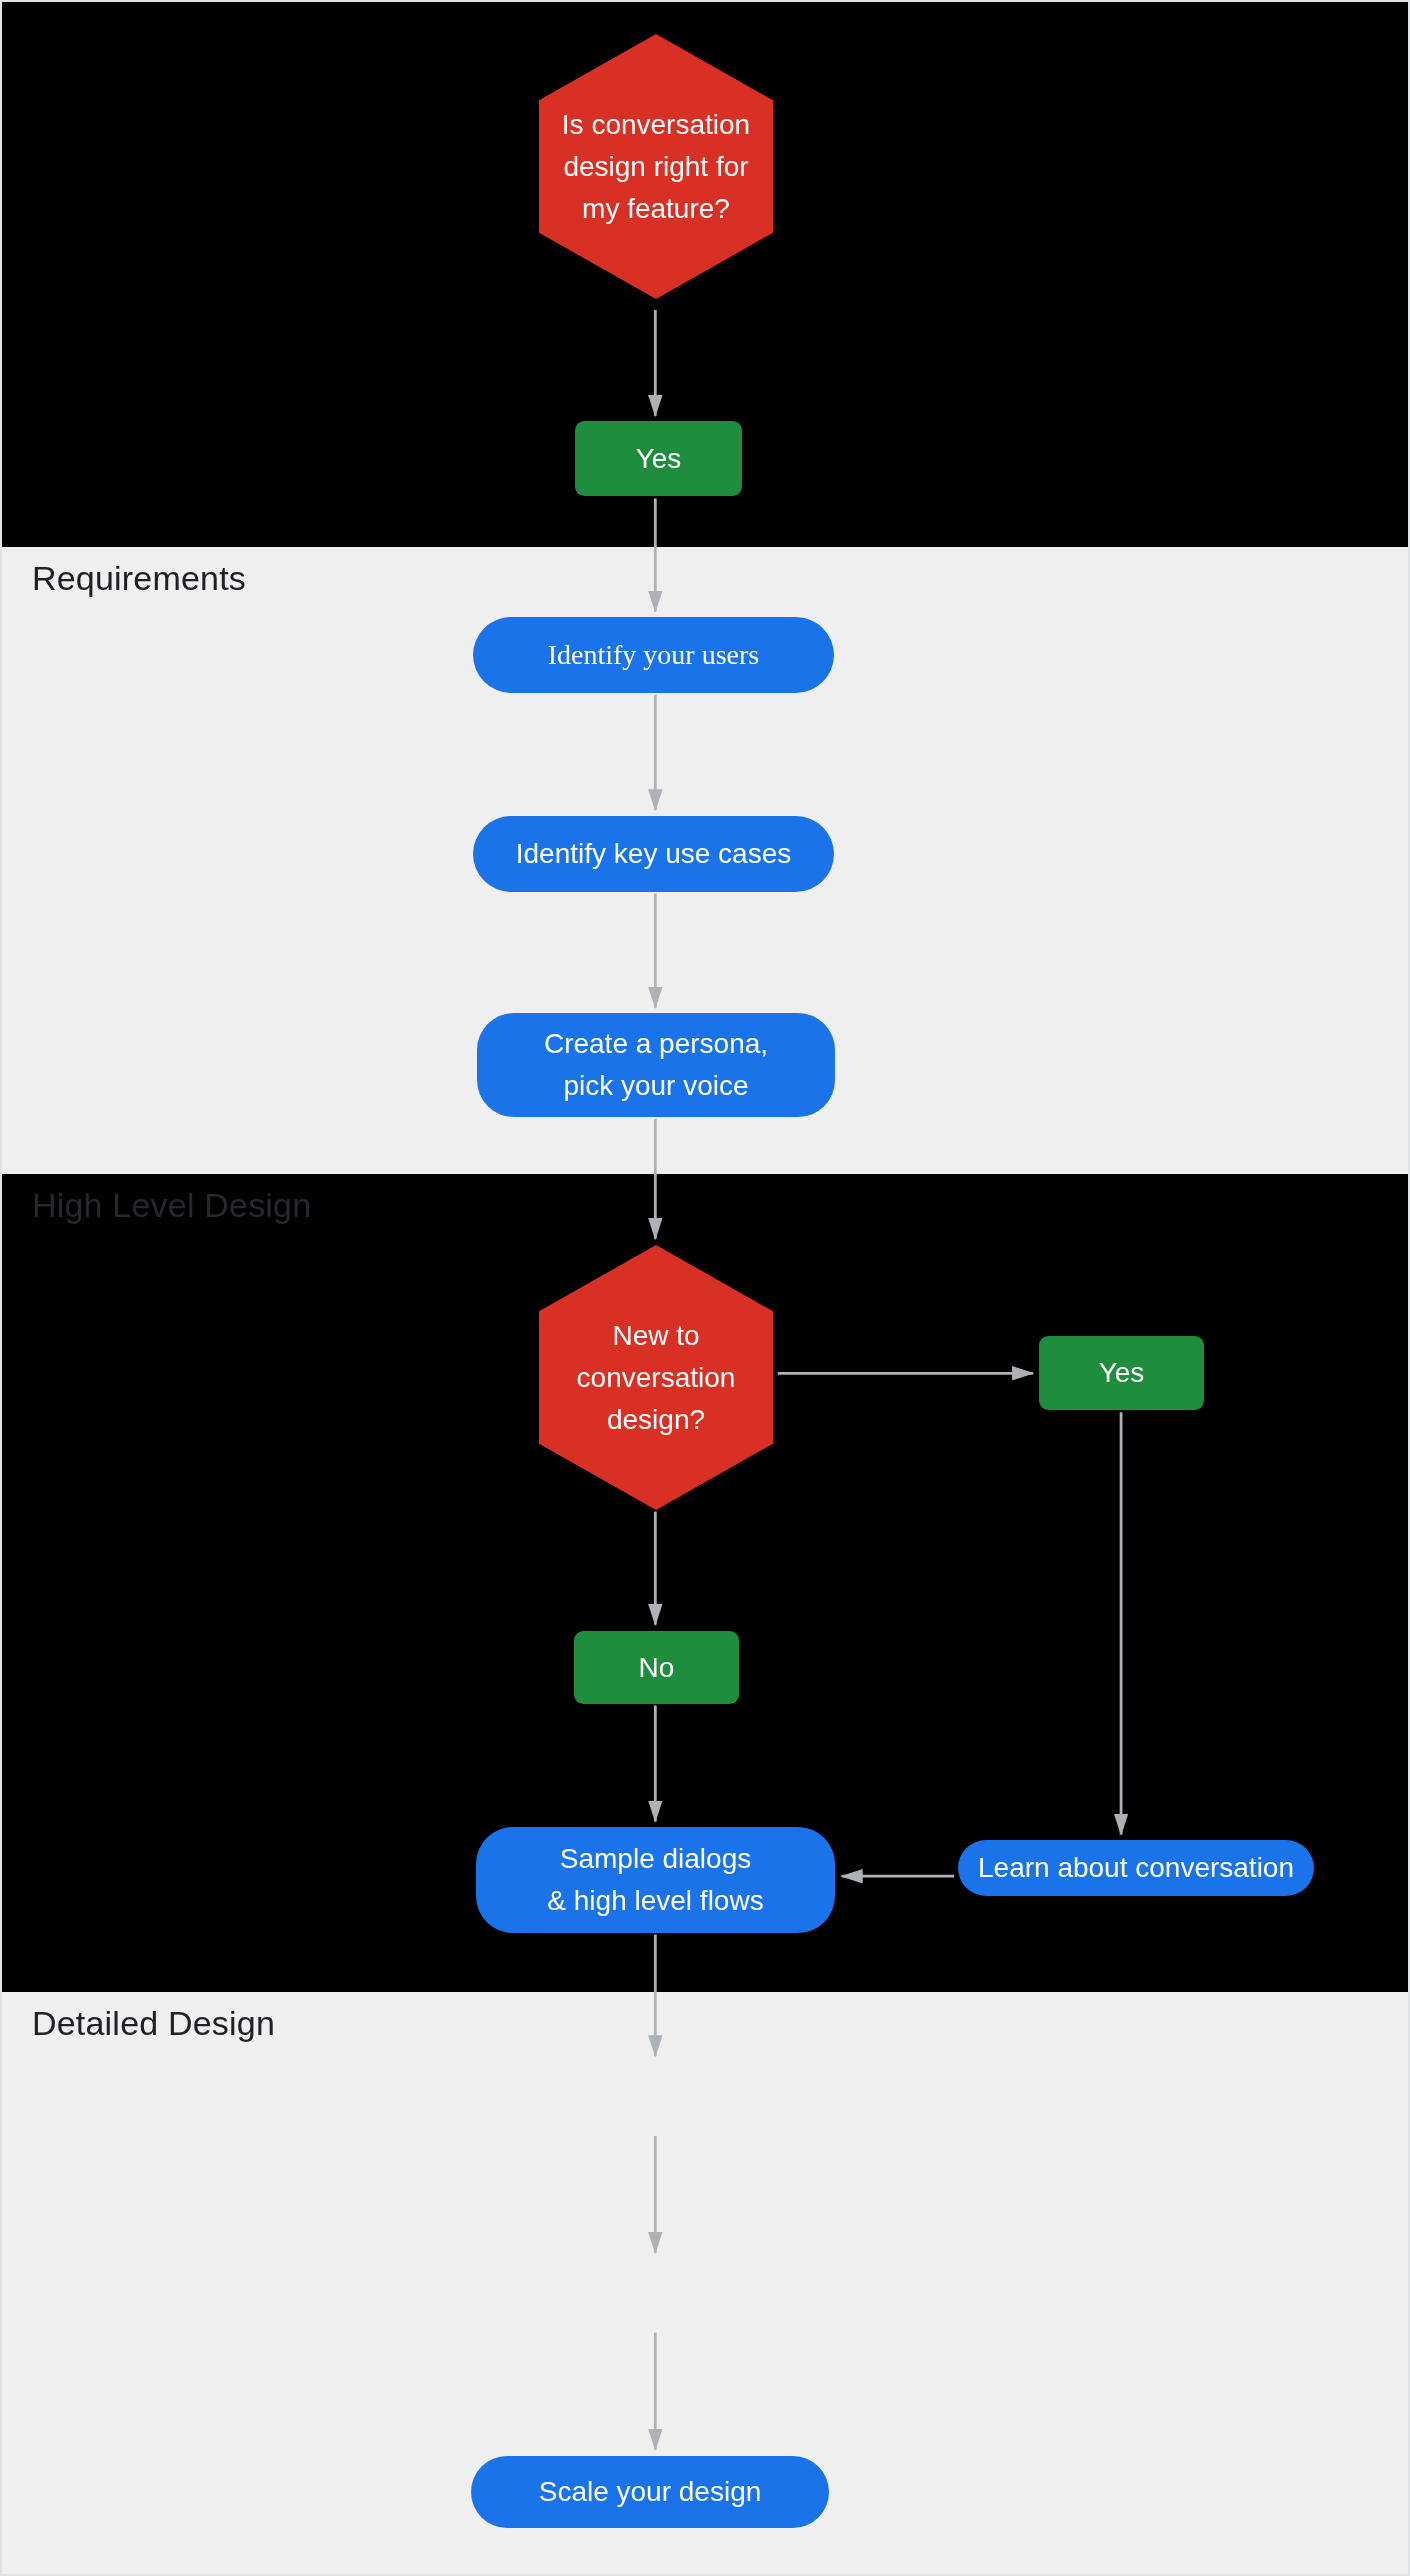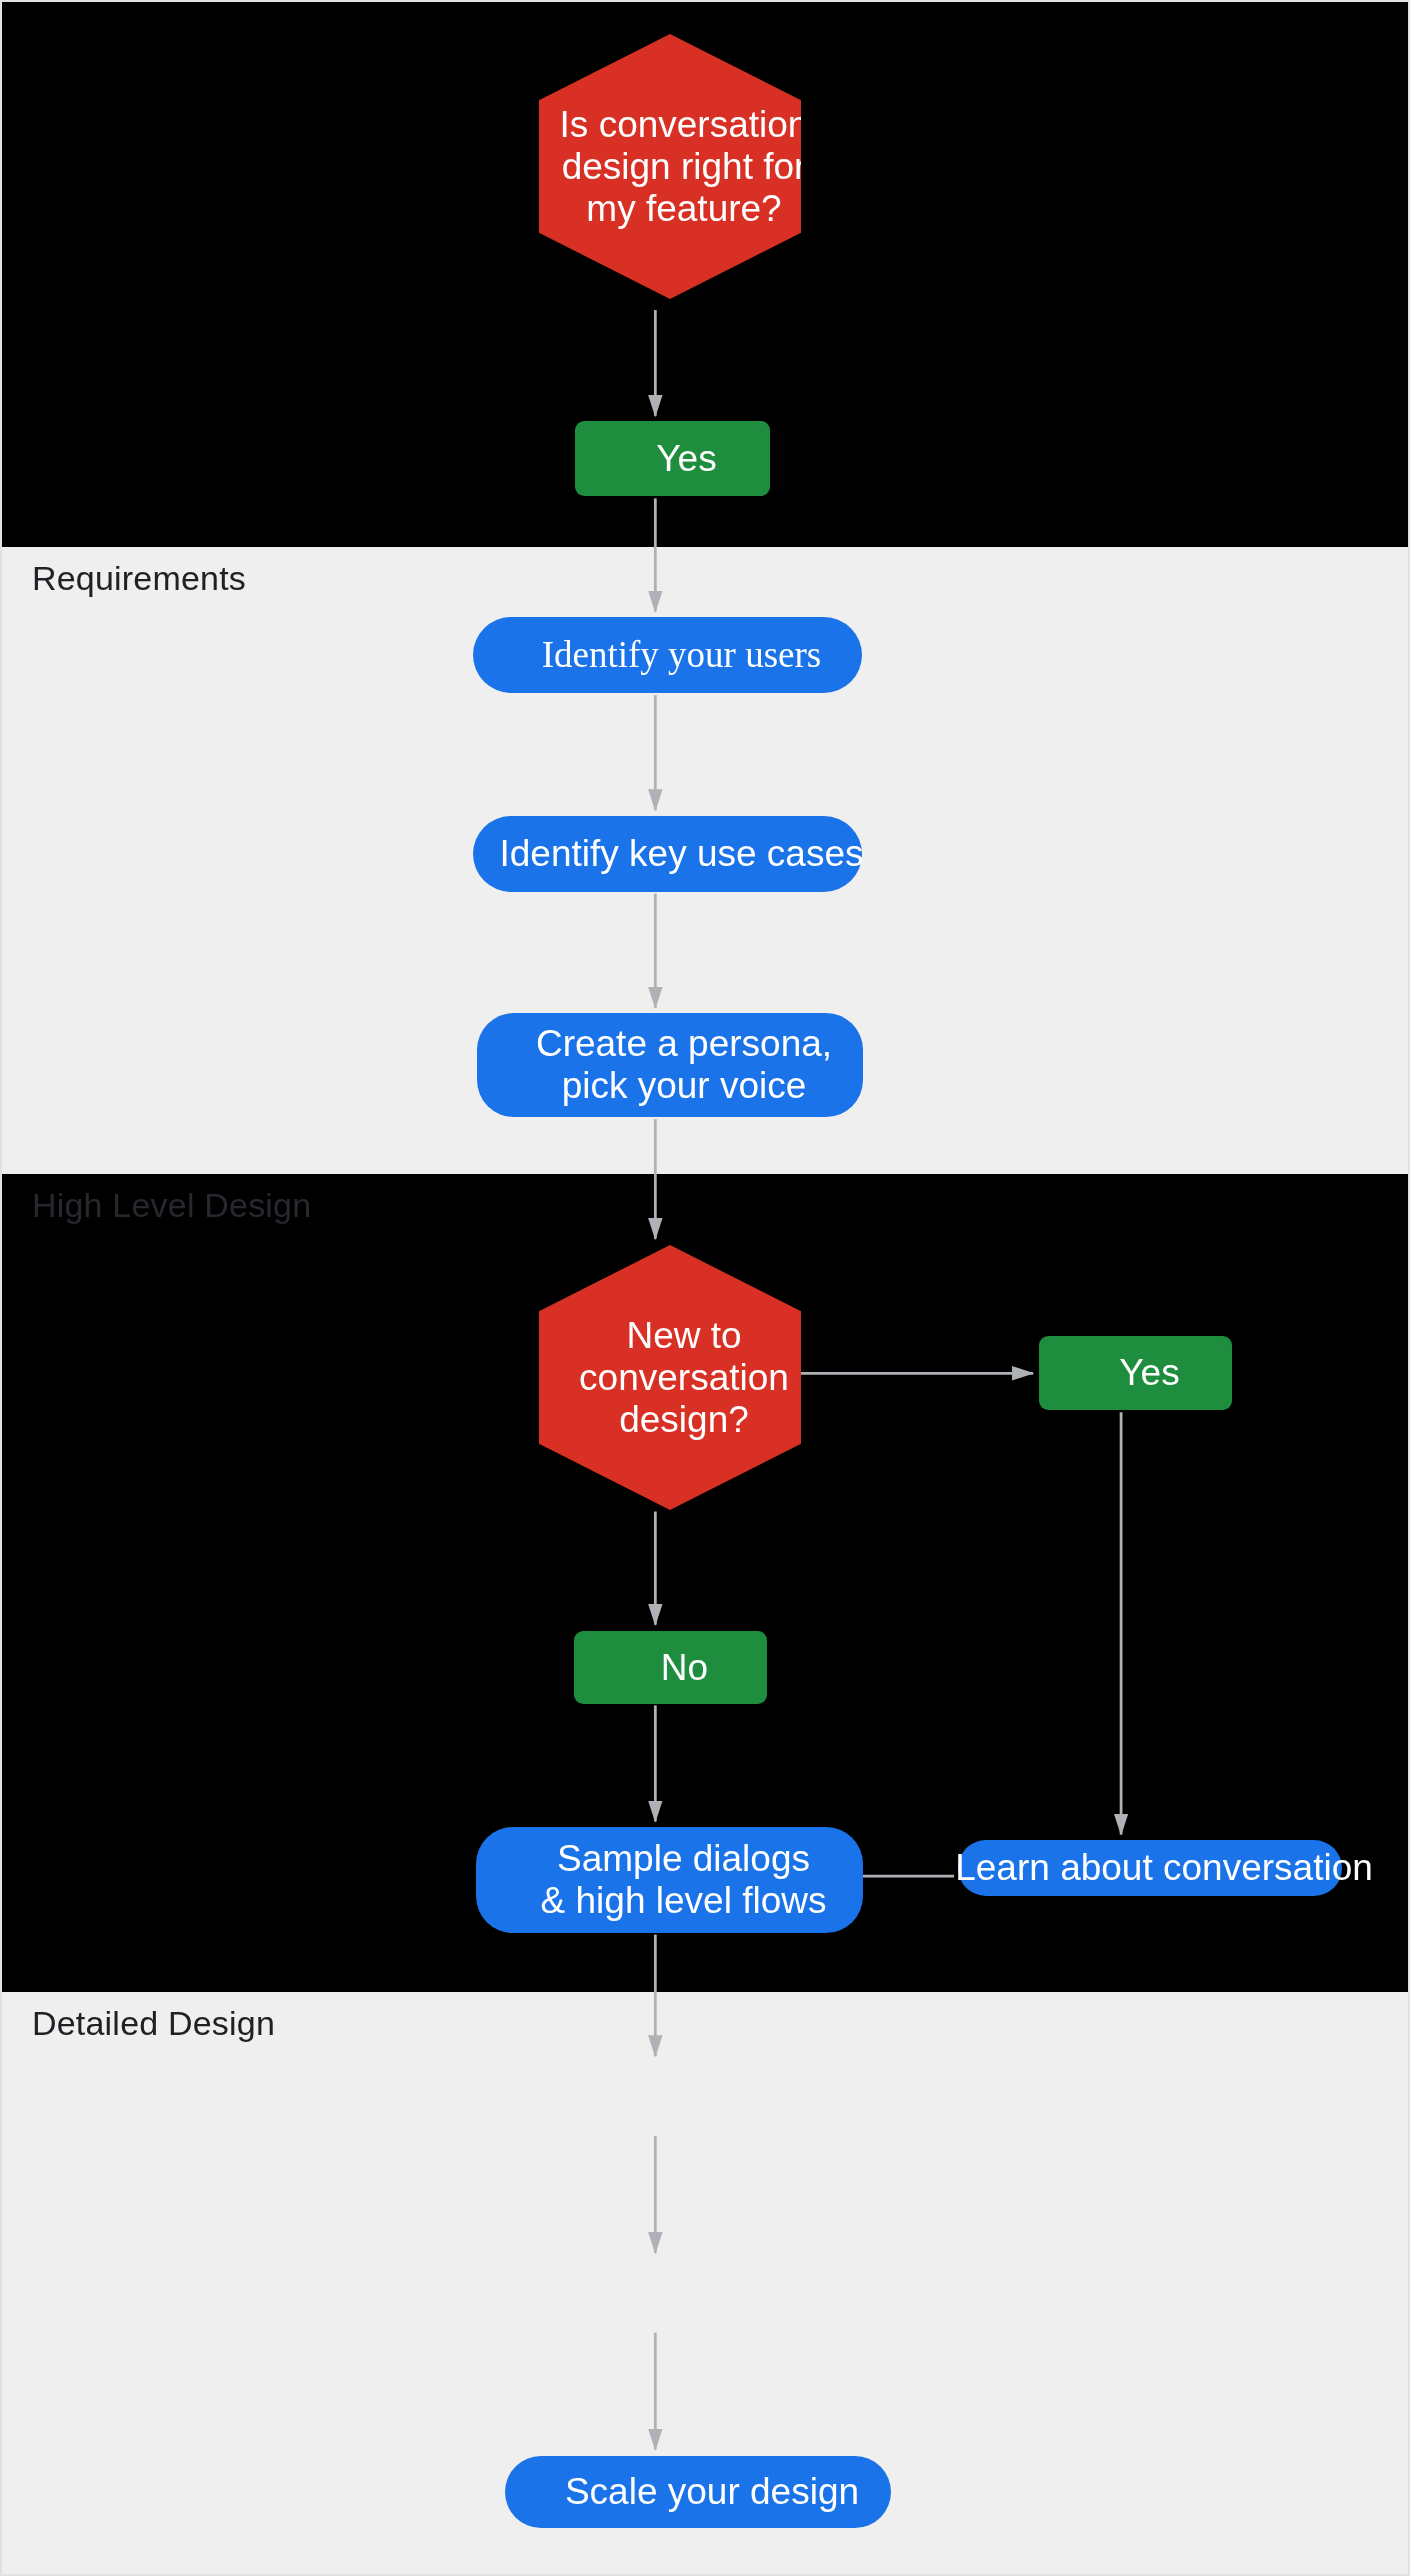"Is conversation" .node { font-size: 37px -> 28px; padding-left: 28px -> none }
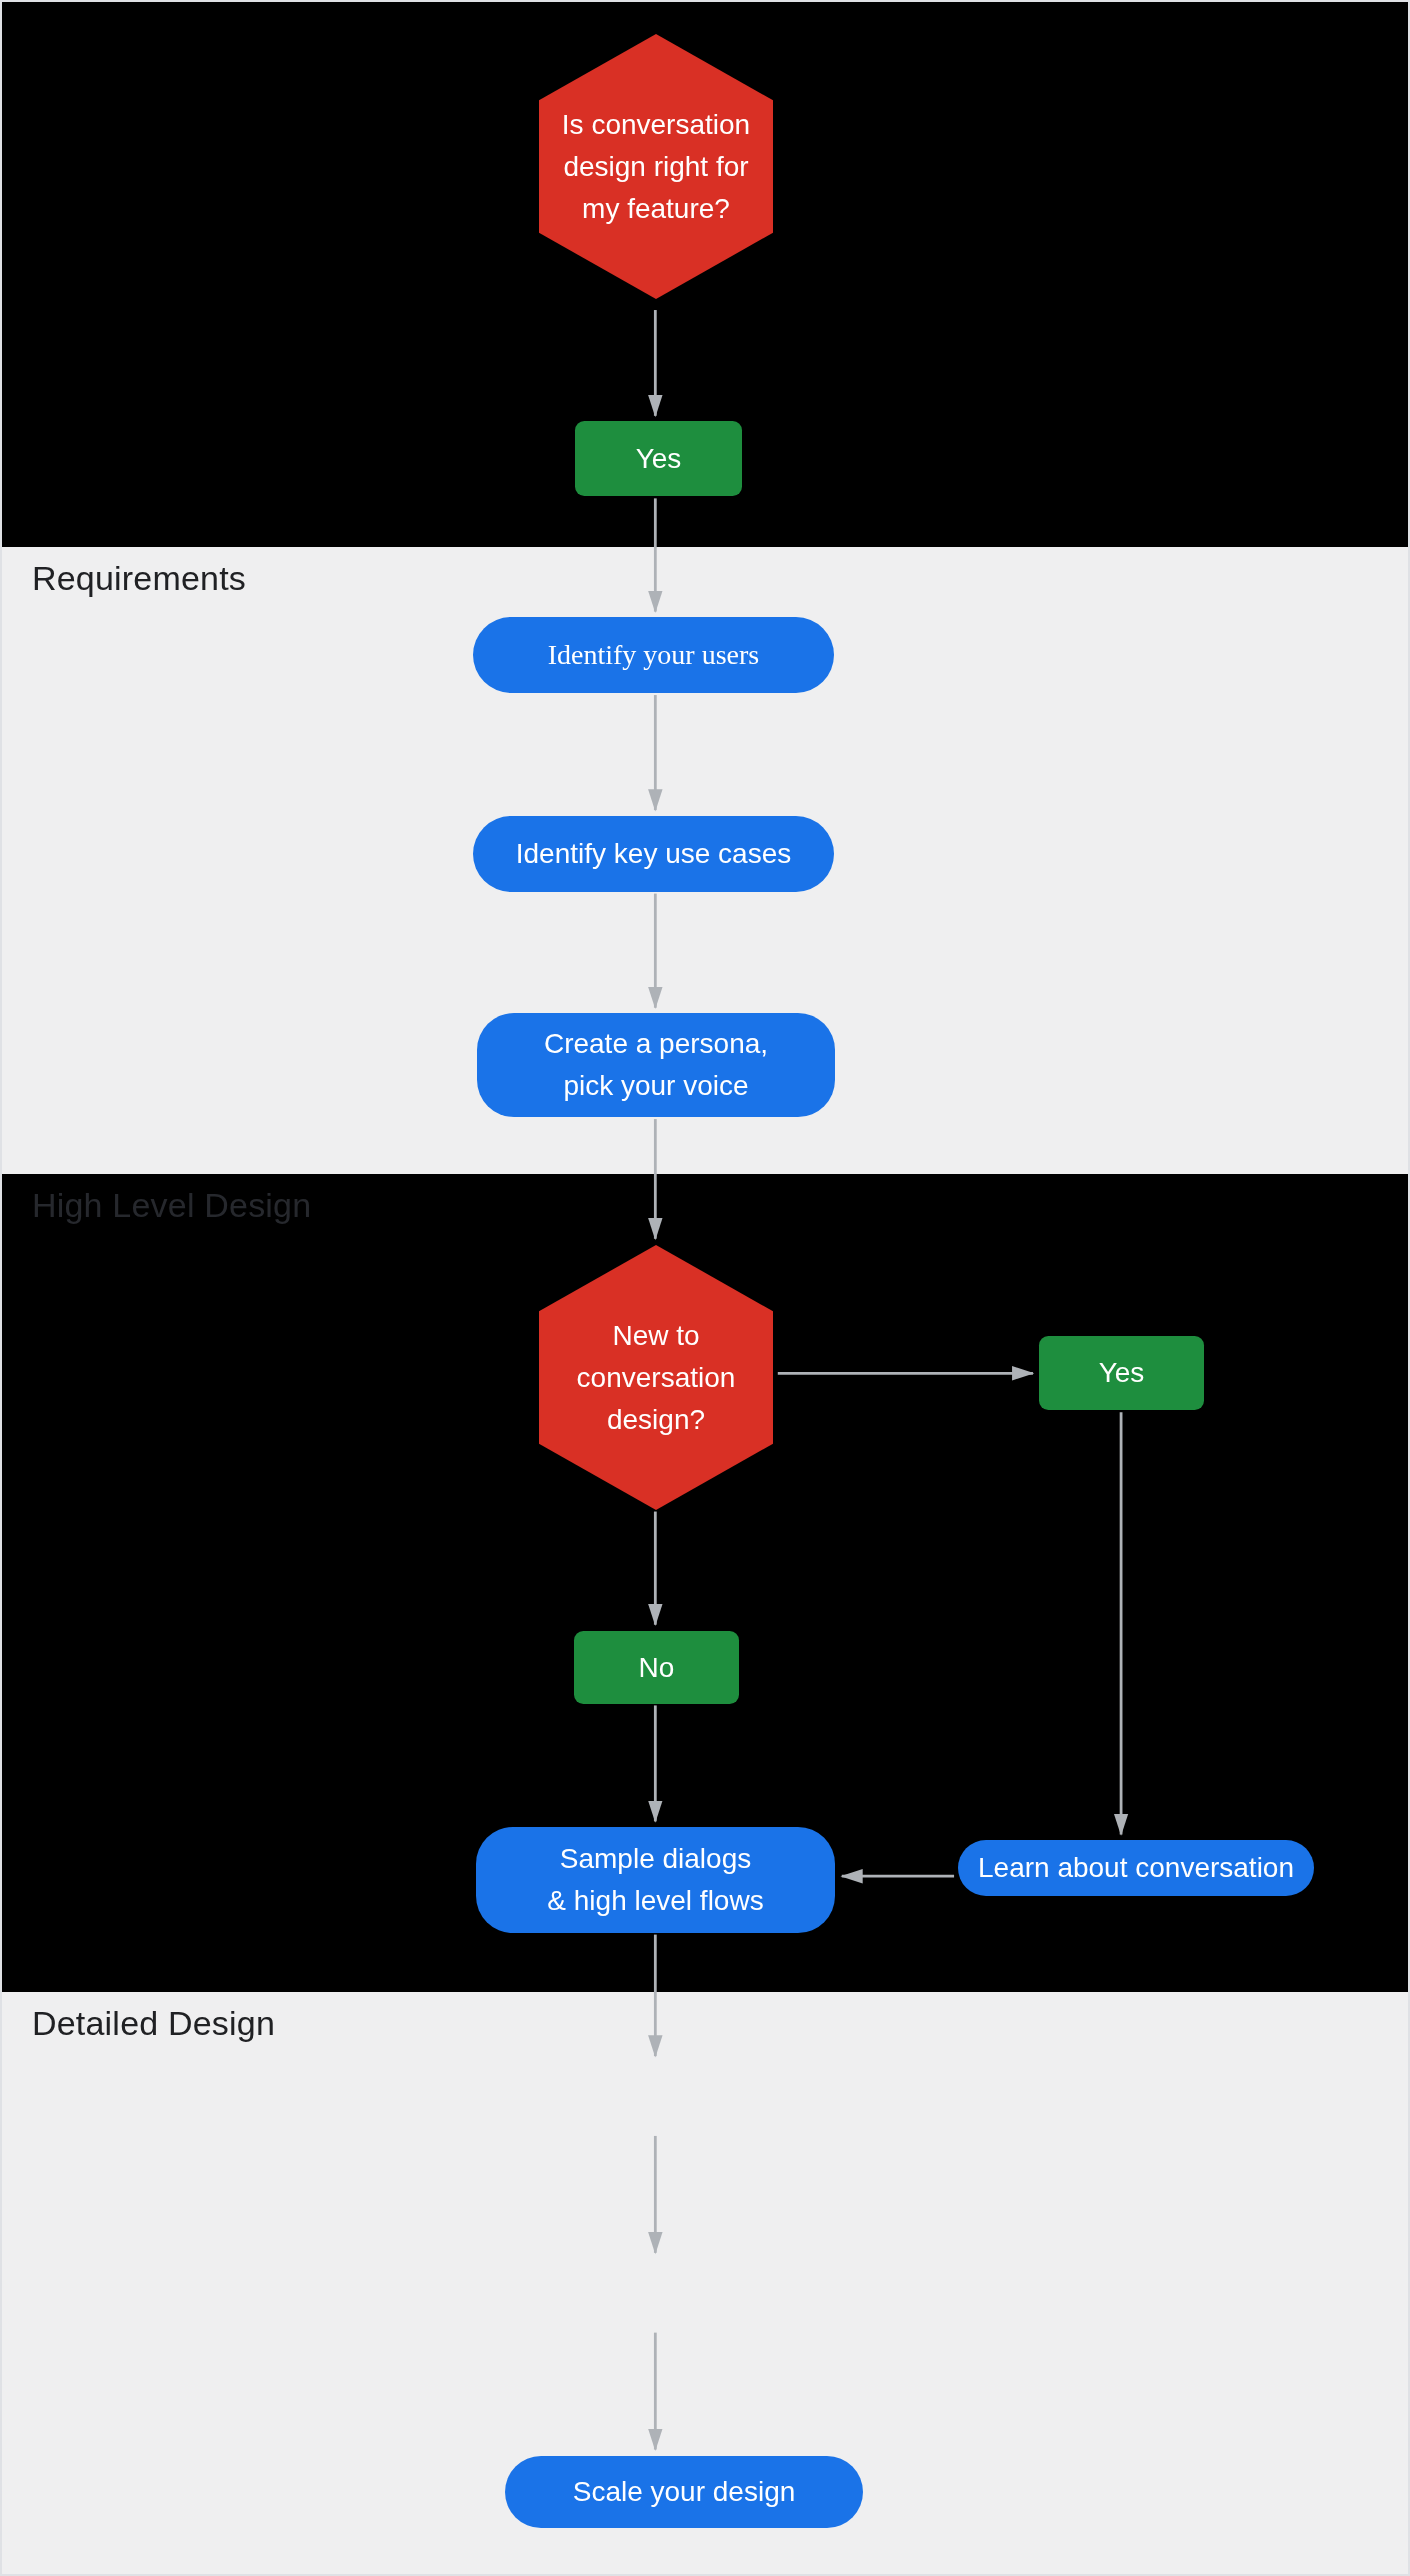"Scale your design" .p-scale { left: 503px -> 469px }
